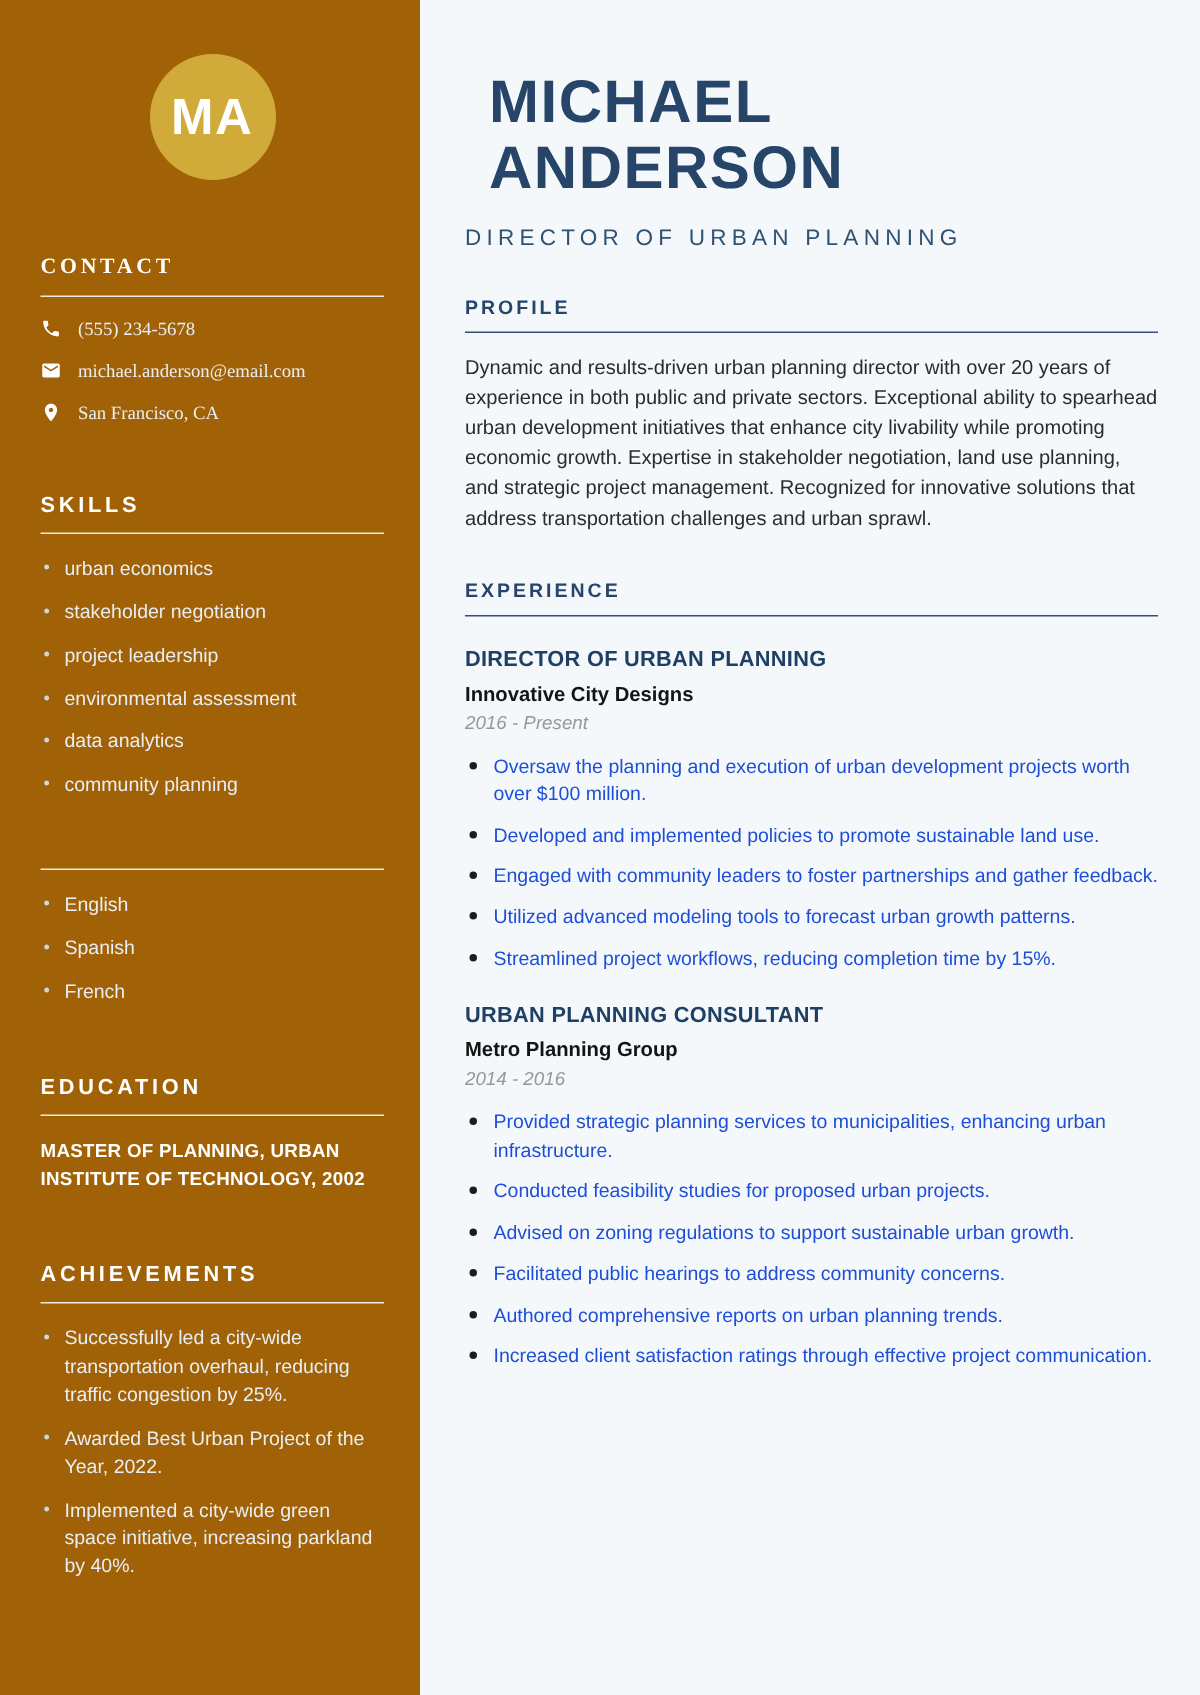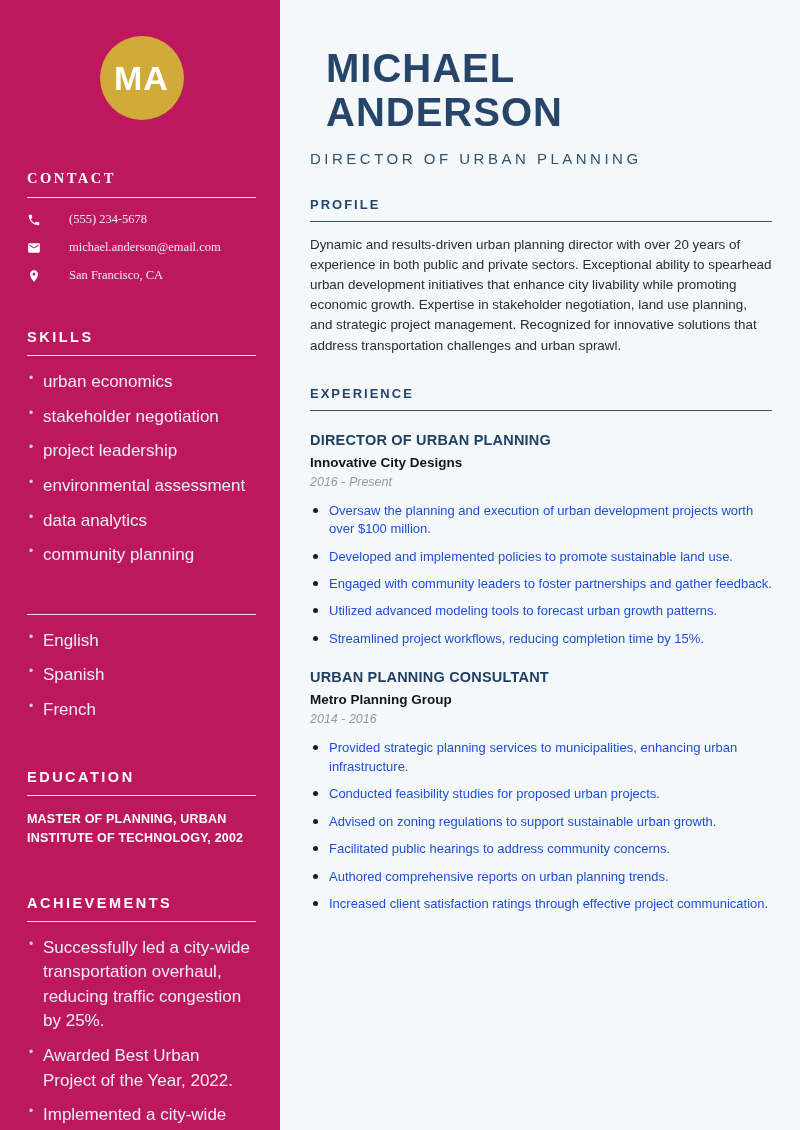"MA" .sidebar { background: #be185d -> #a16207 }
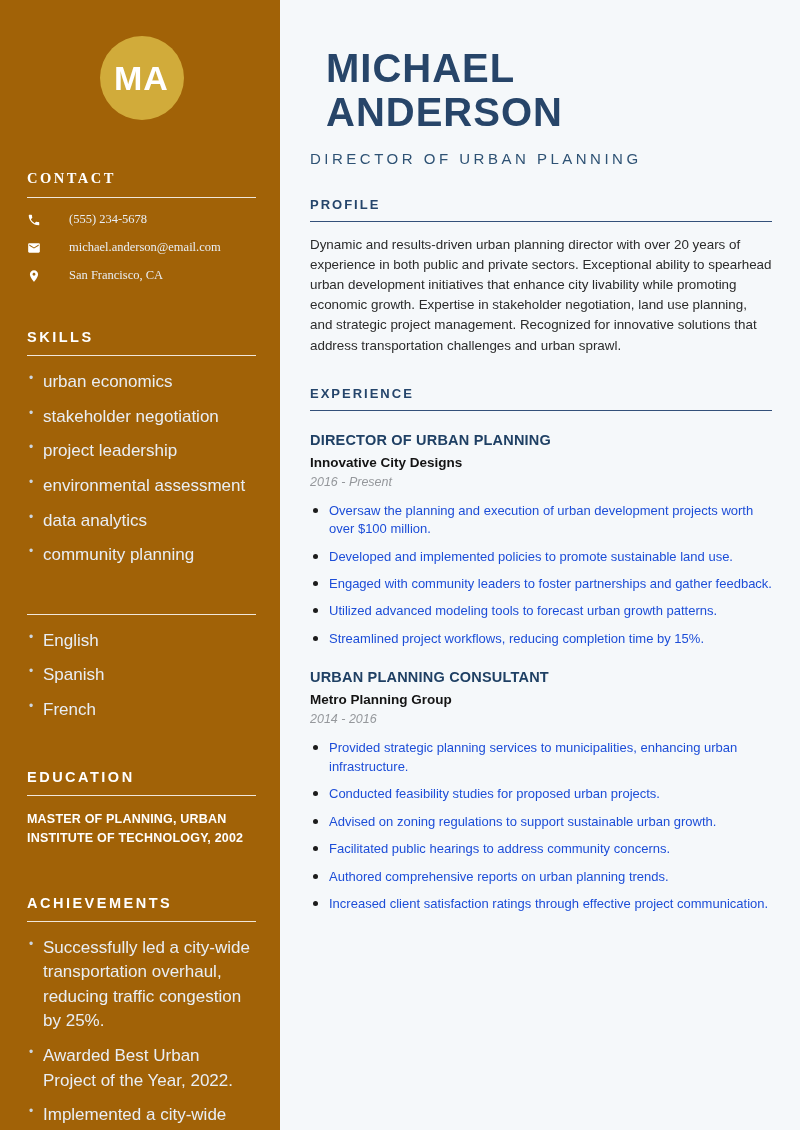"(555) 234-5678" .contact-row { align-items: flex-end -> flex-start; gap: 28px -> 11px }
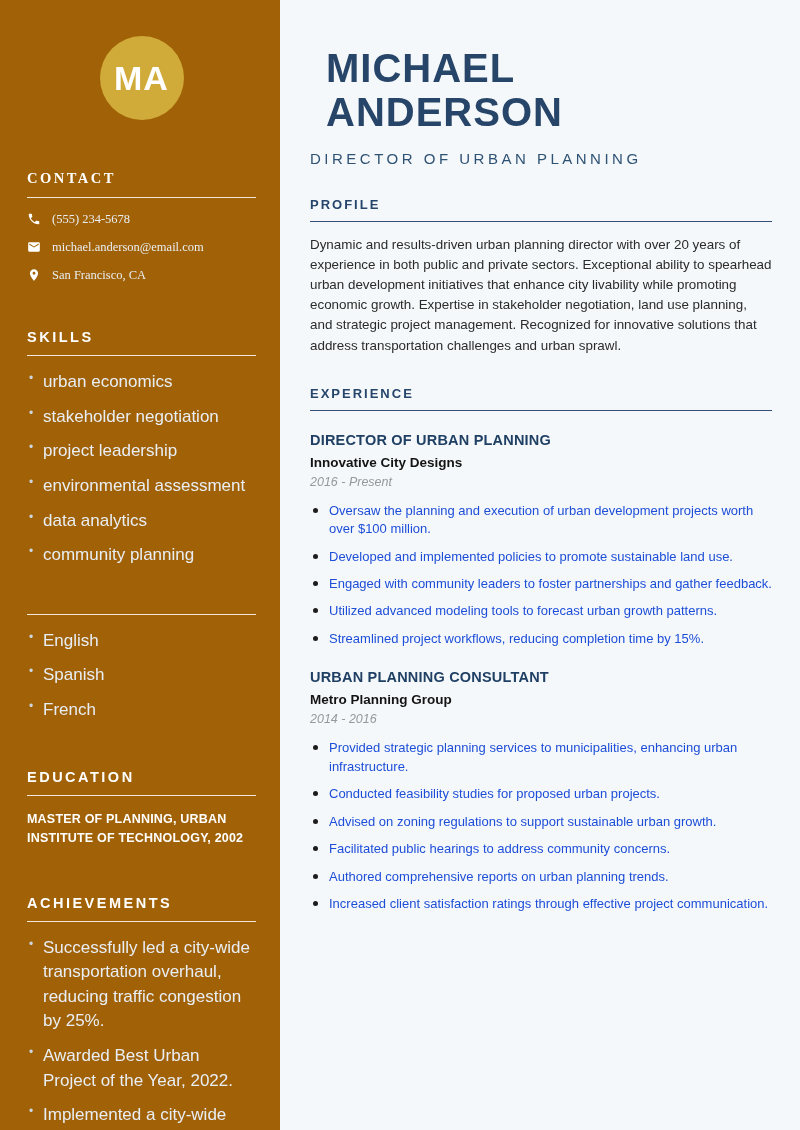"urban economics" .side-list li { font-size: 17px -> 13px }
